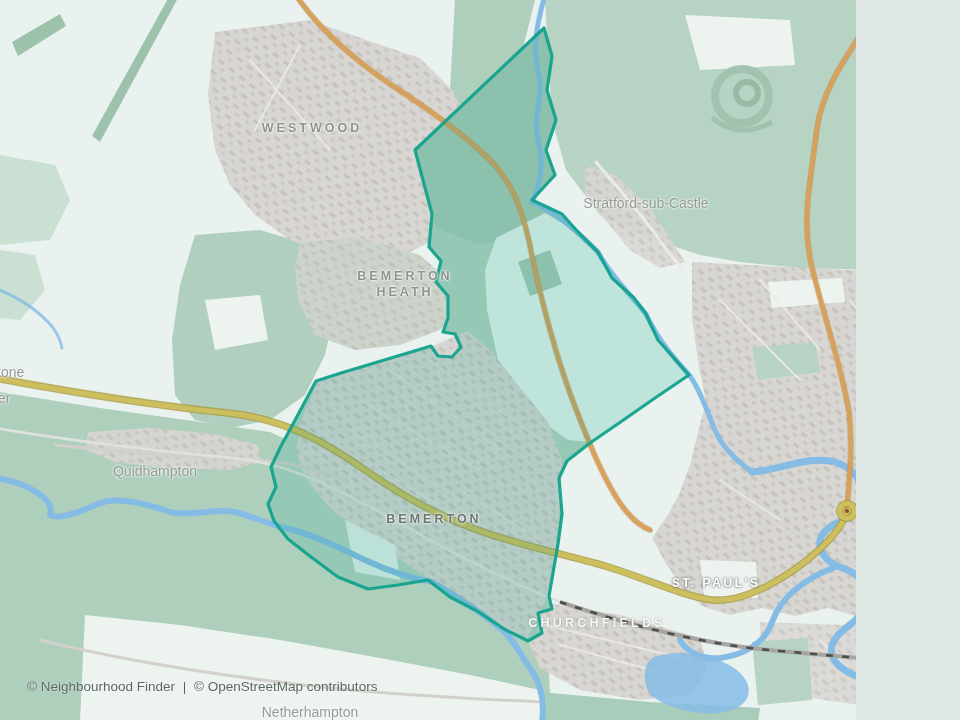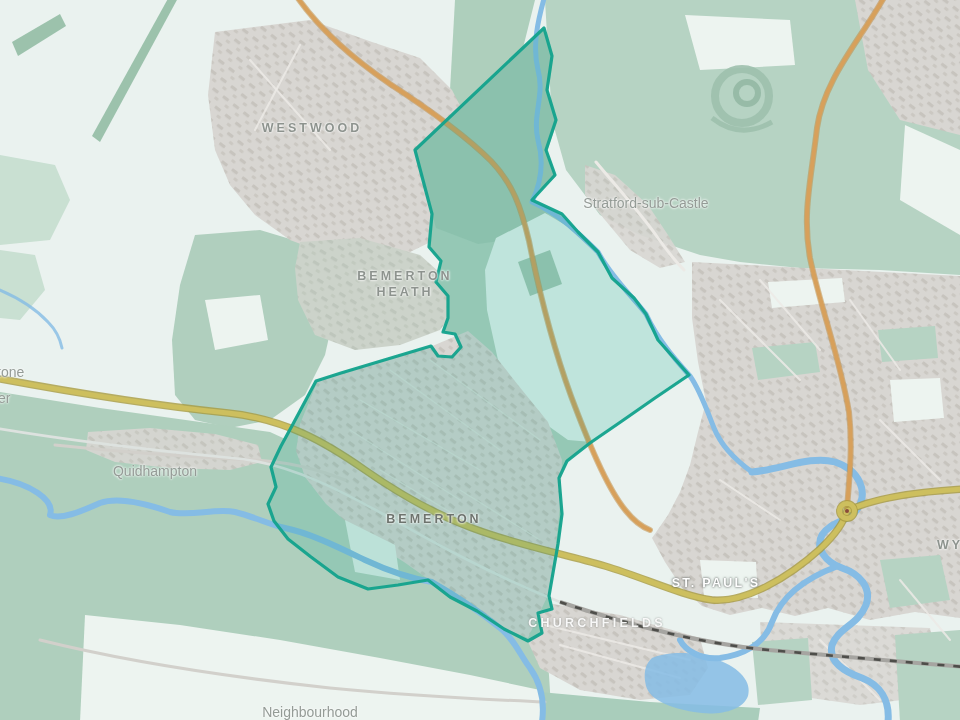"WESTWOOD" #stage { width: 960px -> 856px }
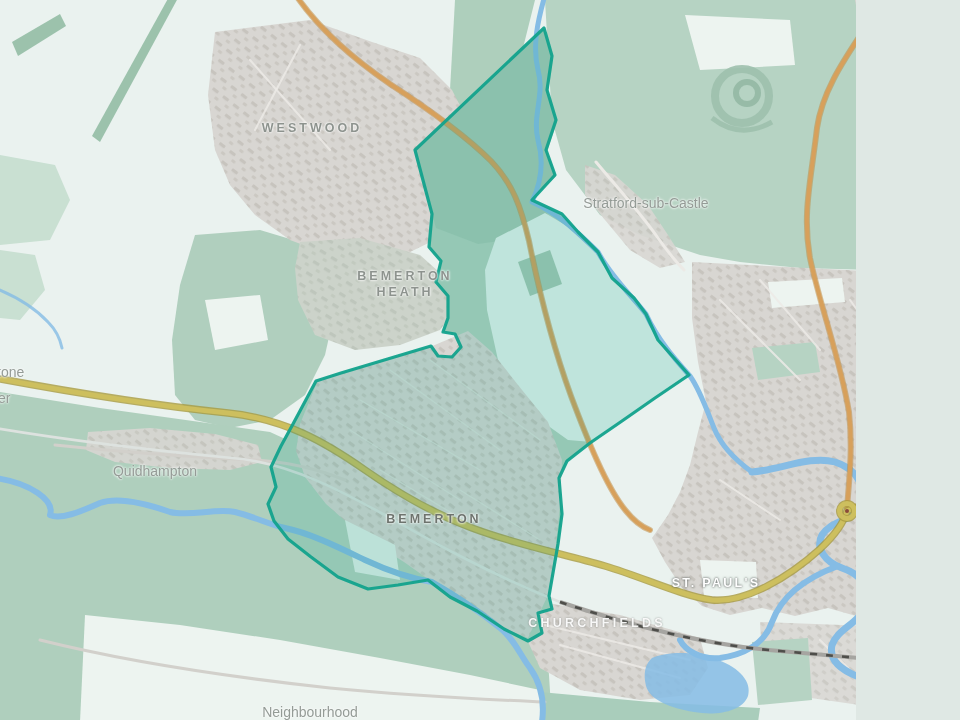"© Neighbourhood Finder | ©" div { html: none -> <div> <span>© Neighbourhood Finder</span> <span>|</span> <span>© OpenStreetMap contributors</span> </div> }
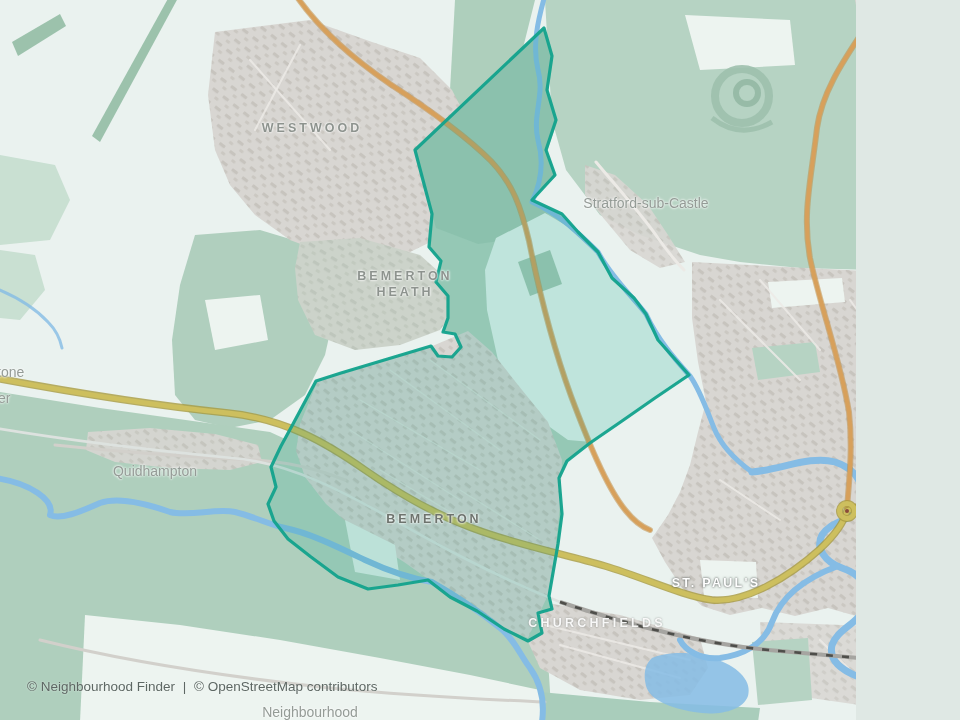"Neighbourhood" div.lbl { text: Neighbourhood -> Netherhampton }
